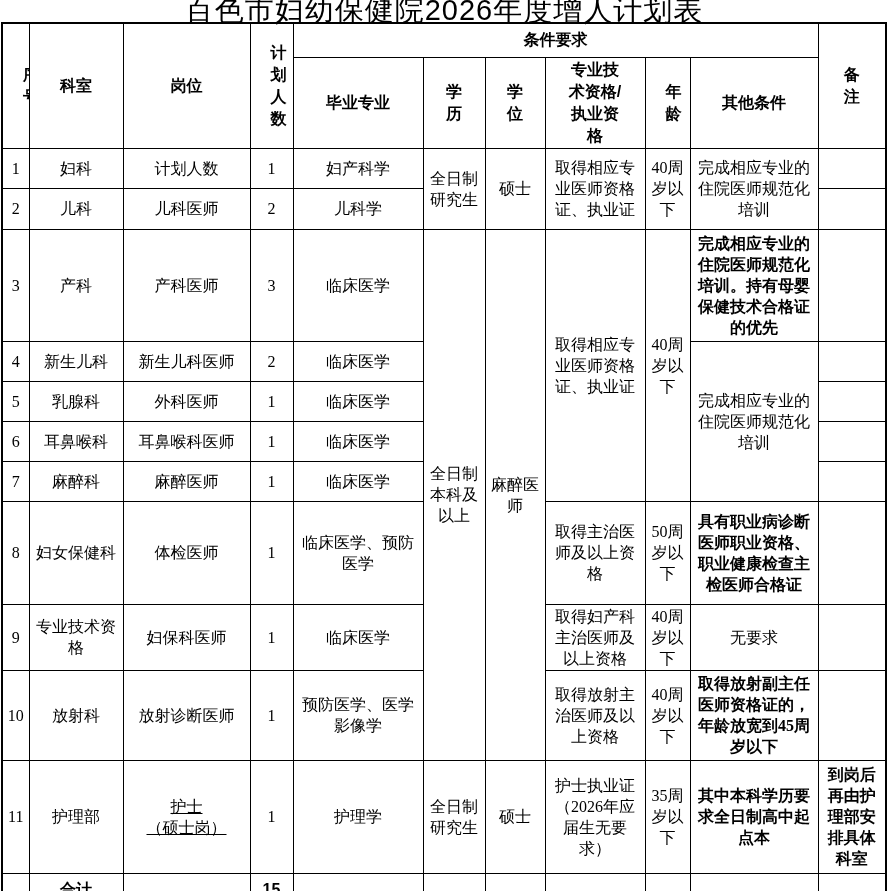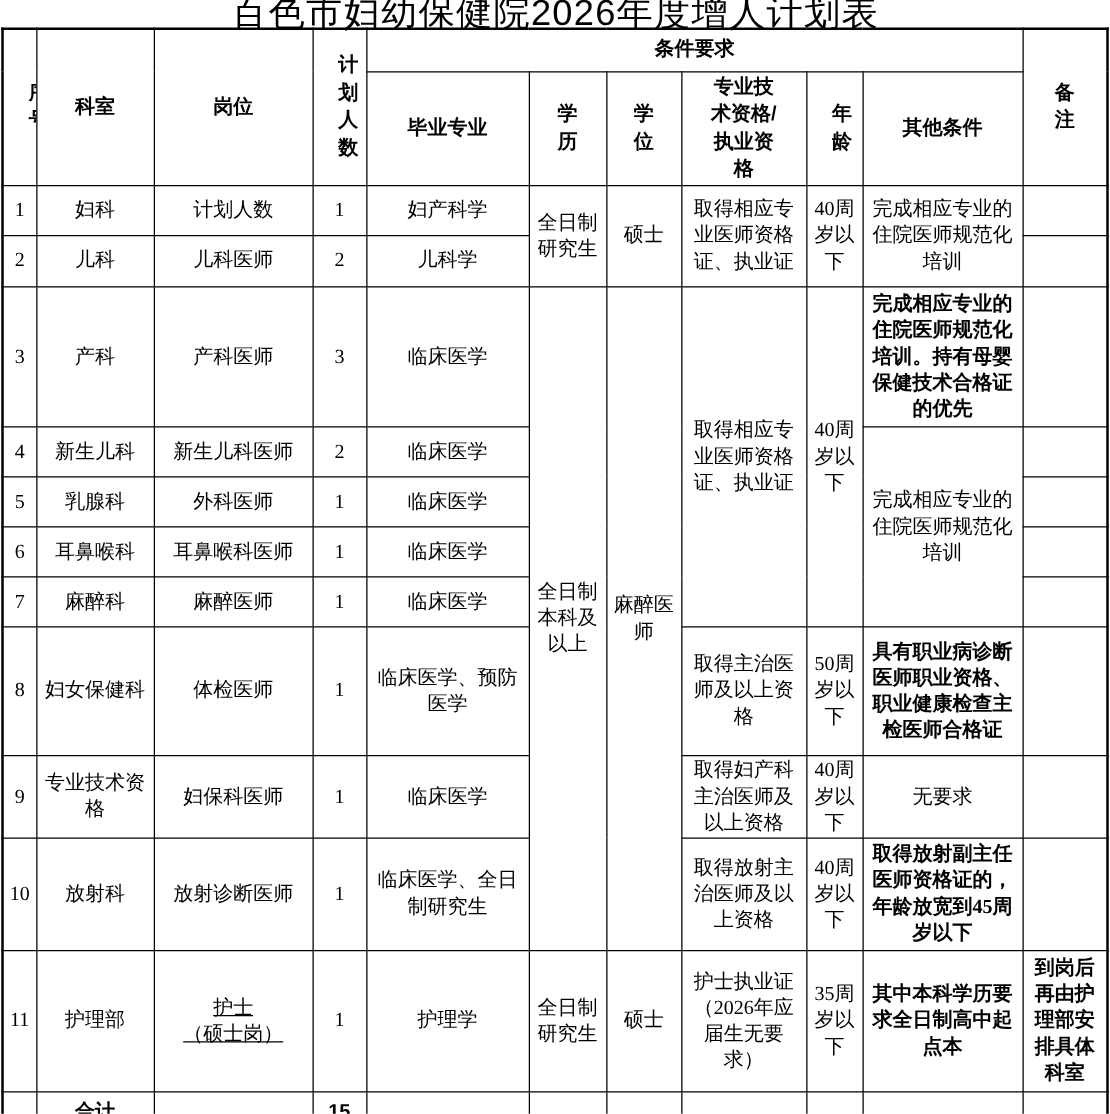"临床医学、全日制研究生" td { text: 临床医学、全日制研究生 -> 预防医学、医学影像学 }
